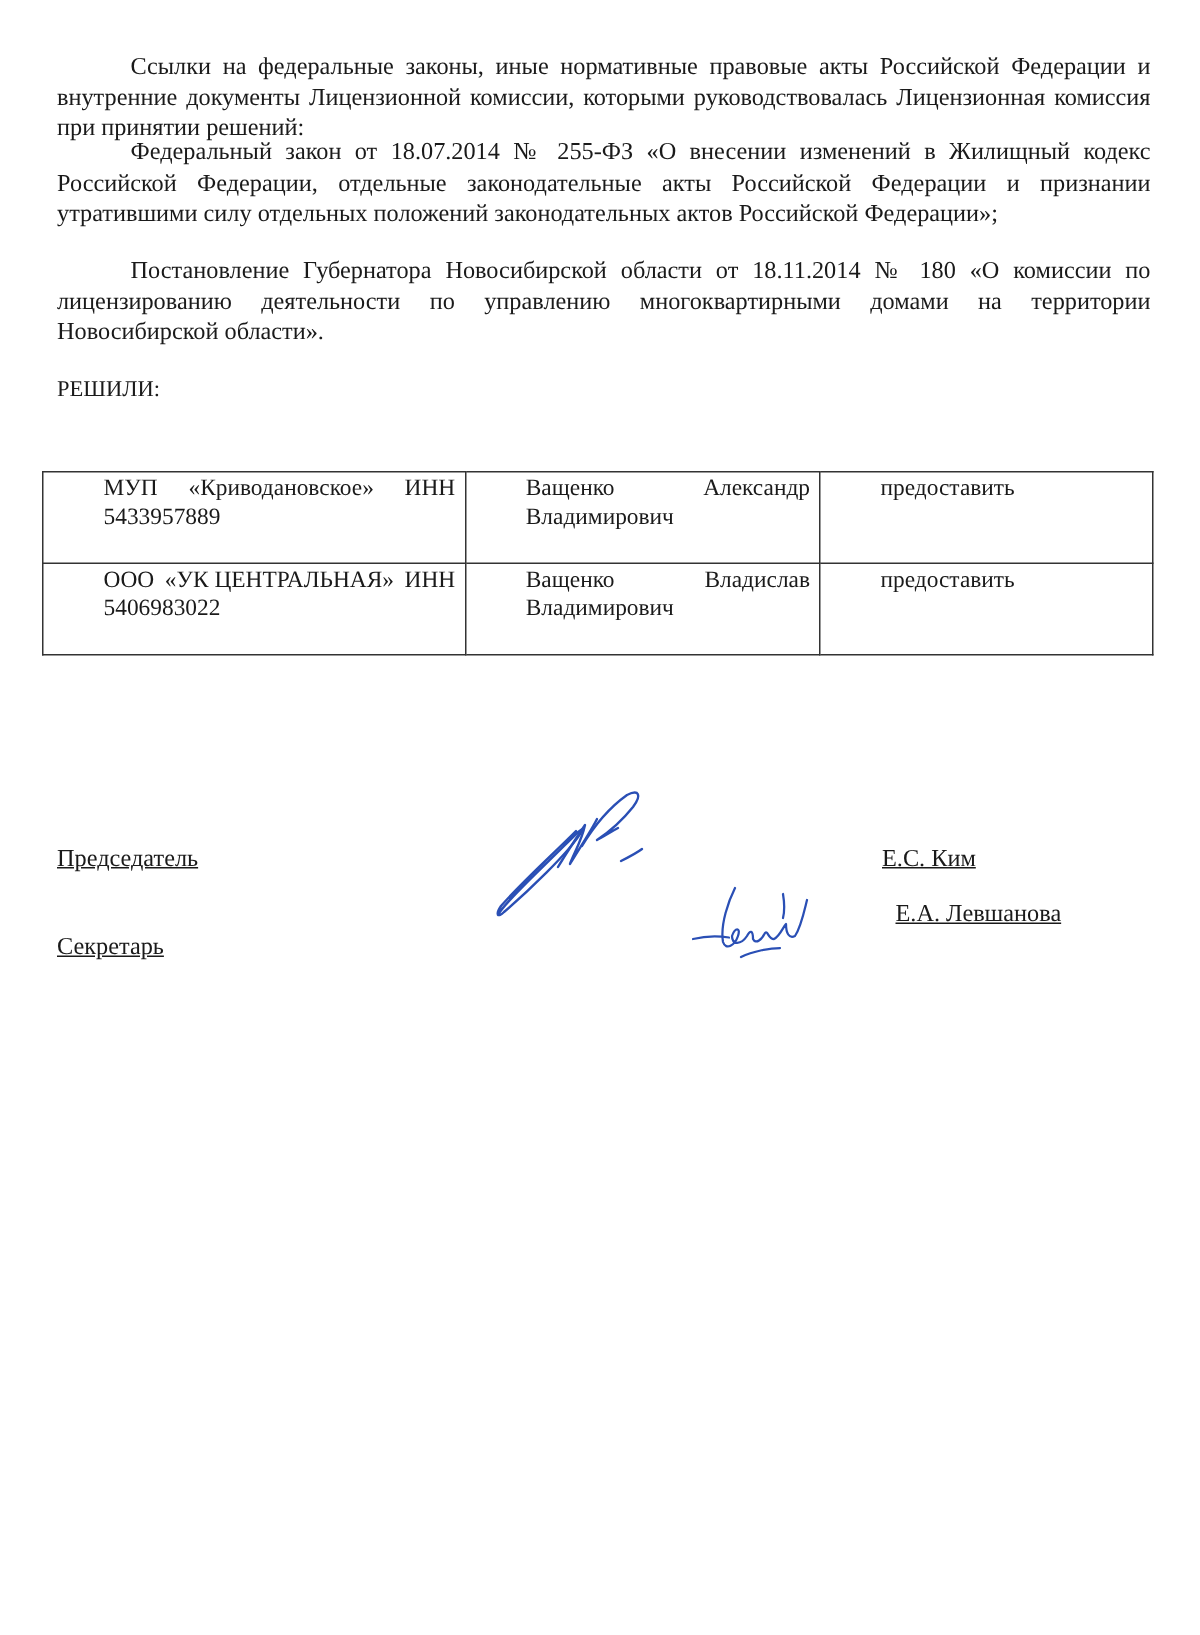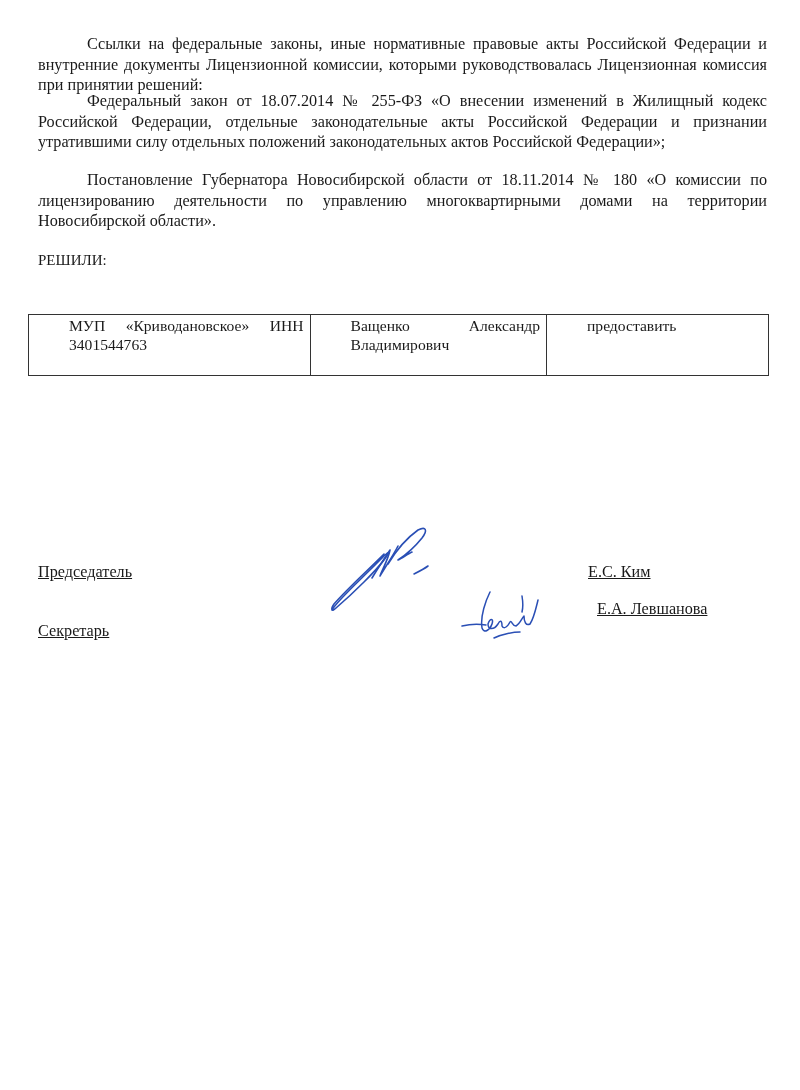"3401544763" div { text: 3401544763 -> 5433957889 }
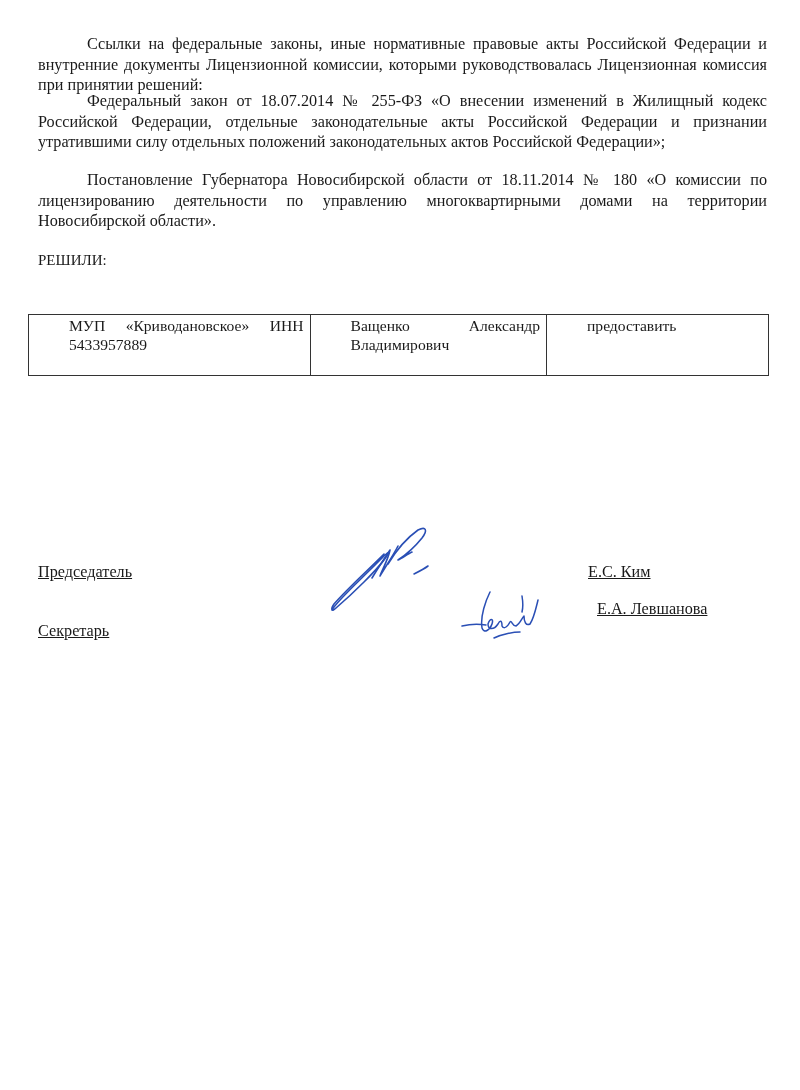"ООО" tr.row { html: none -> <tr> <td> <div> <span>ООО</span> <span>«УК ЦЕНТРАЛЬНАЯ»</span> <span>ИНН</span> </div> <div>5406983022</div> </td> <td> <div> <span>Ващенко</span> <span>Владислав</span> </div> <div>Владимирович</div> </td> <td>предоставить</td> </tr> }
